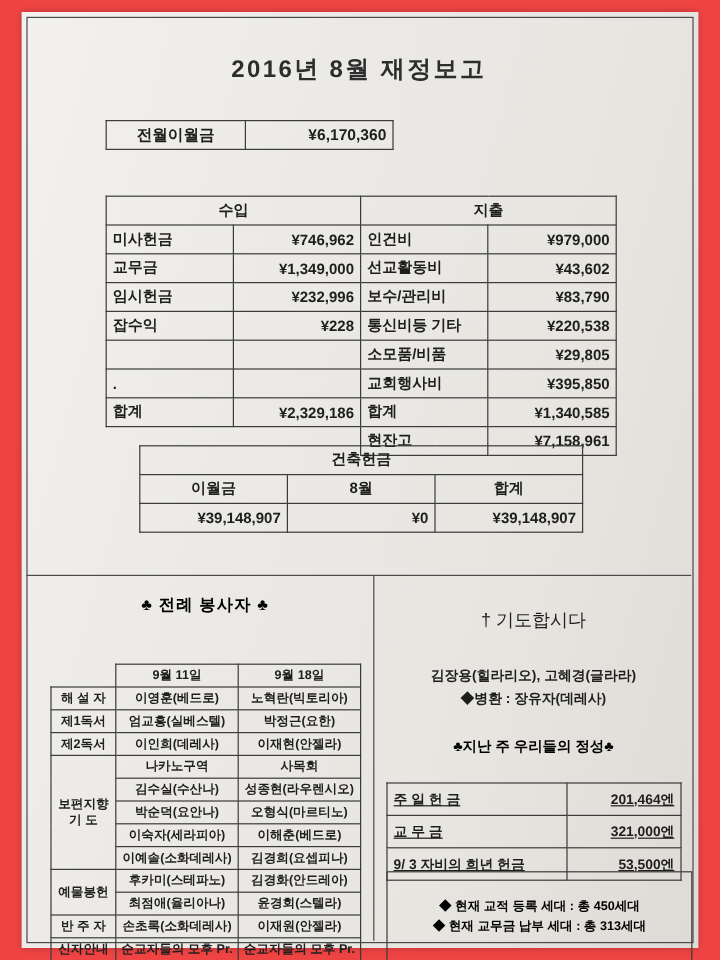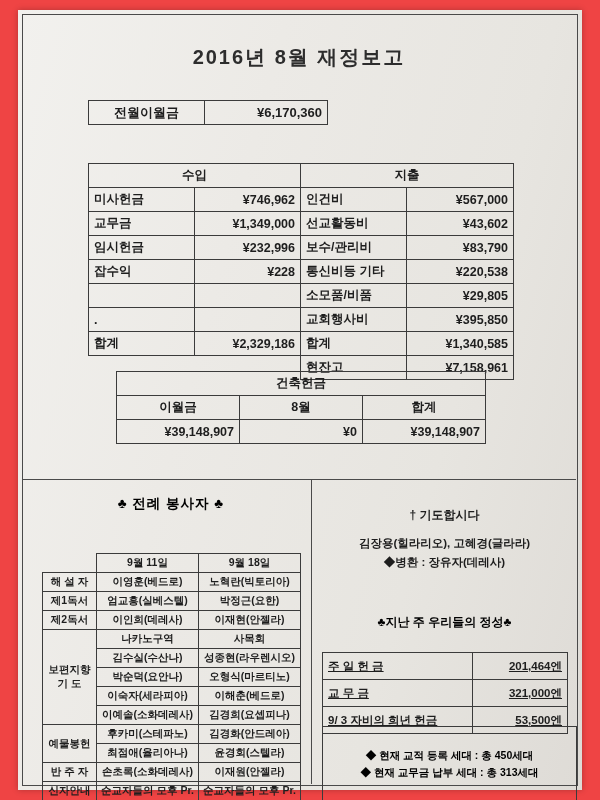"¥567,000" td.num { text: ¥567,000 -> ¥979,000 }
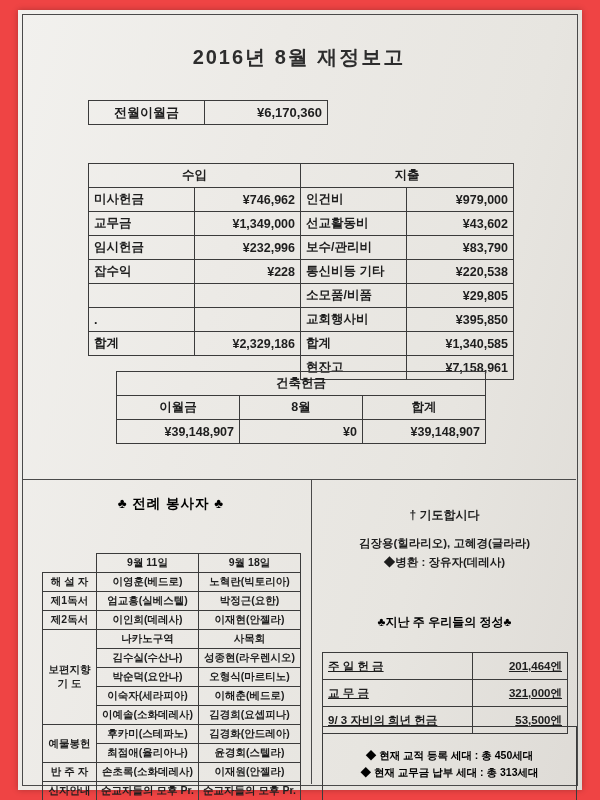"† 기도합시다" .pray .ph { font-size: 12px -> 15px; font-weight: bold -> normal; margin-bottom: 8px -> 24px }
